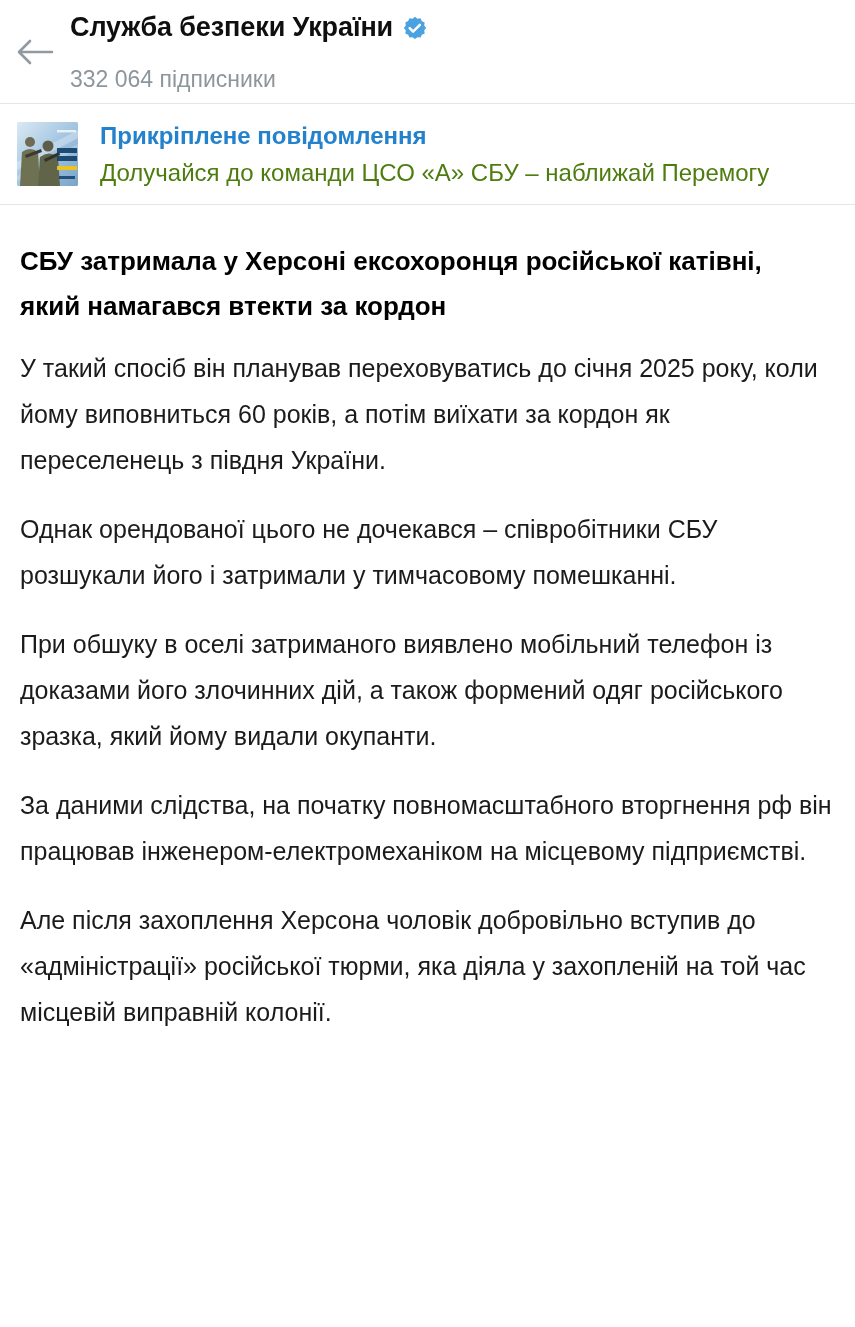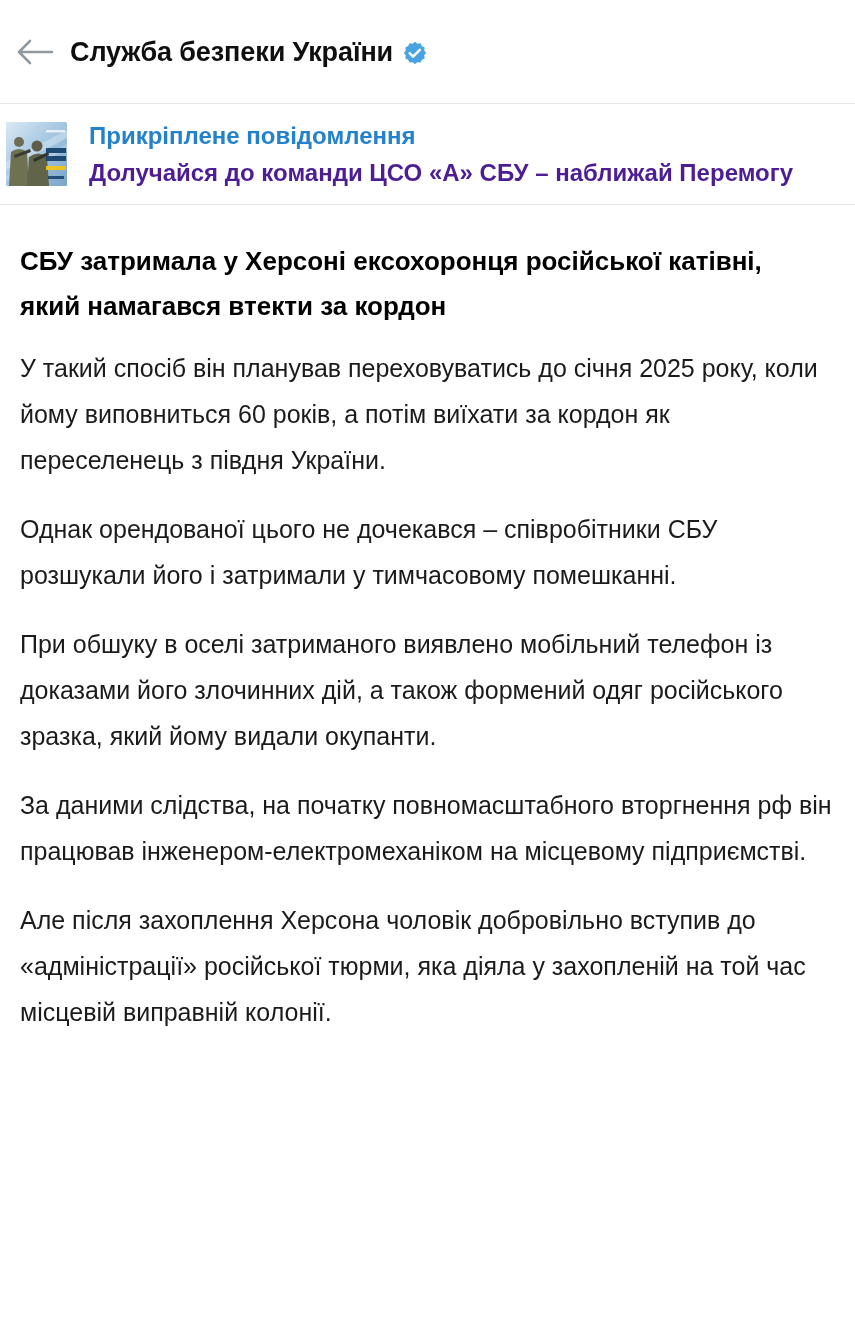"332 064 підписники" div.chan-subs { html: none -> <div>332 064 підписники</div> }
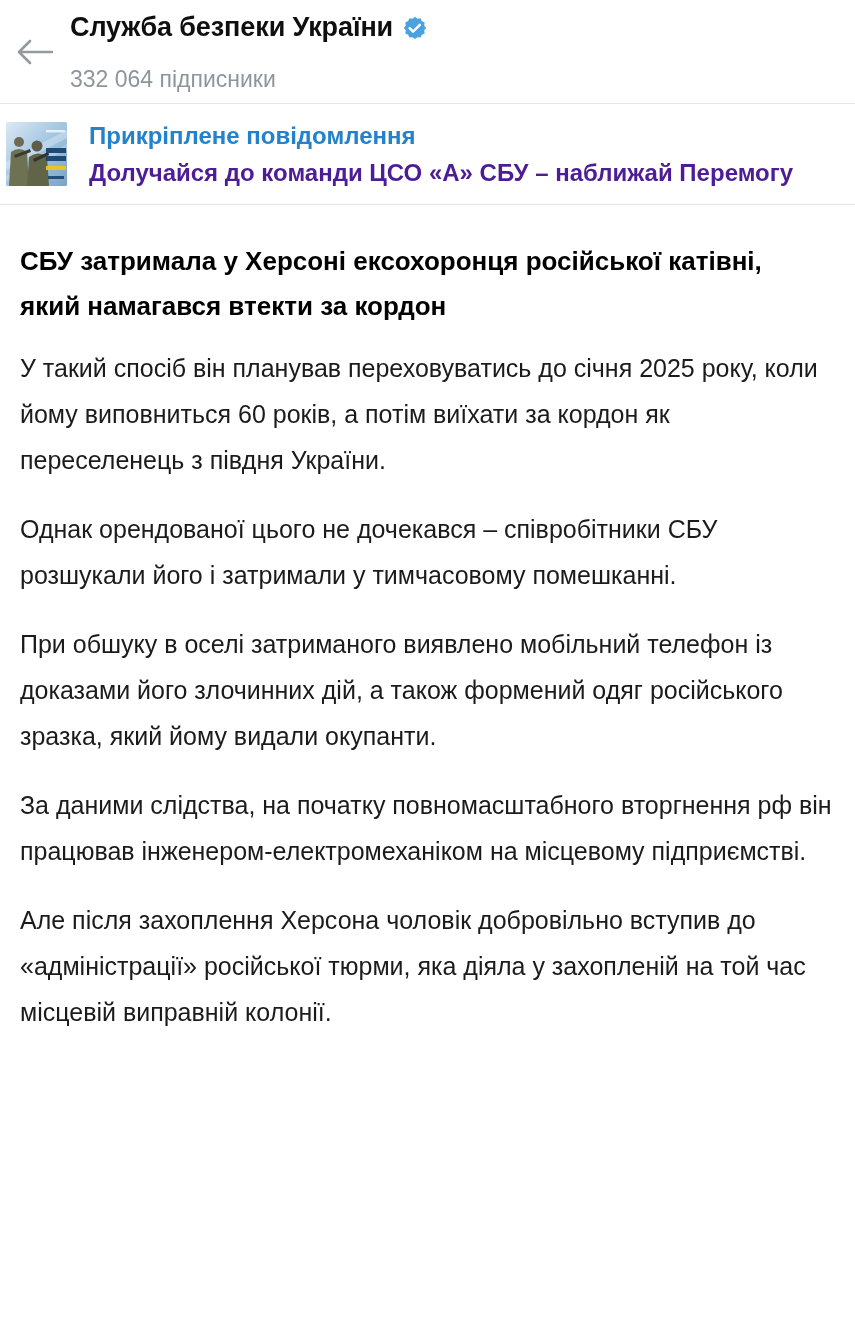"Прикріплене повідомлення" .pinned { padding-left: 6px -> 17px }
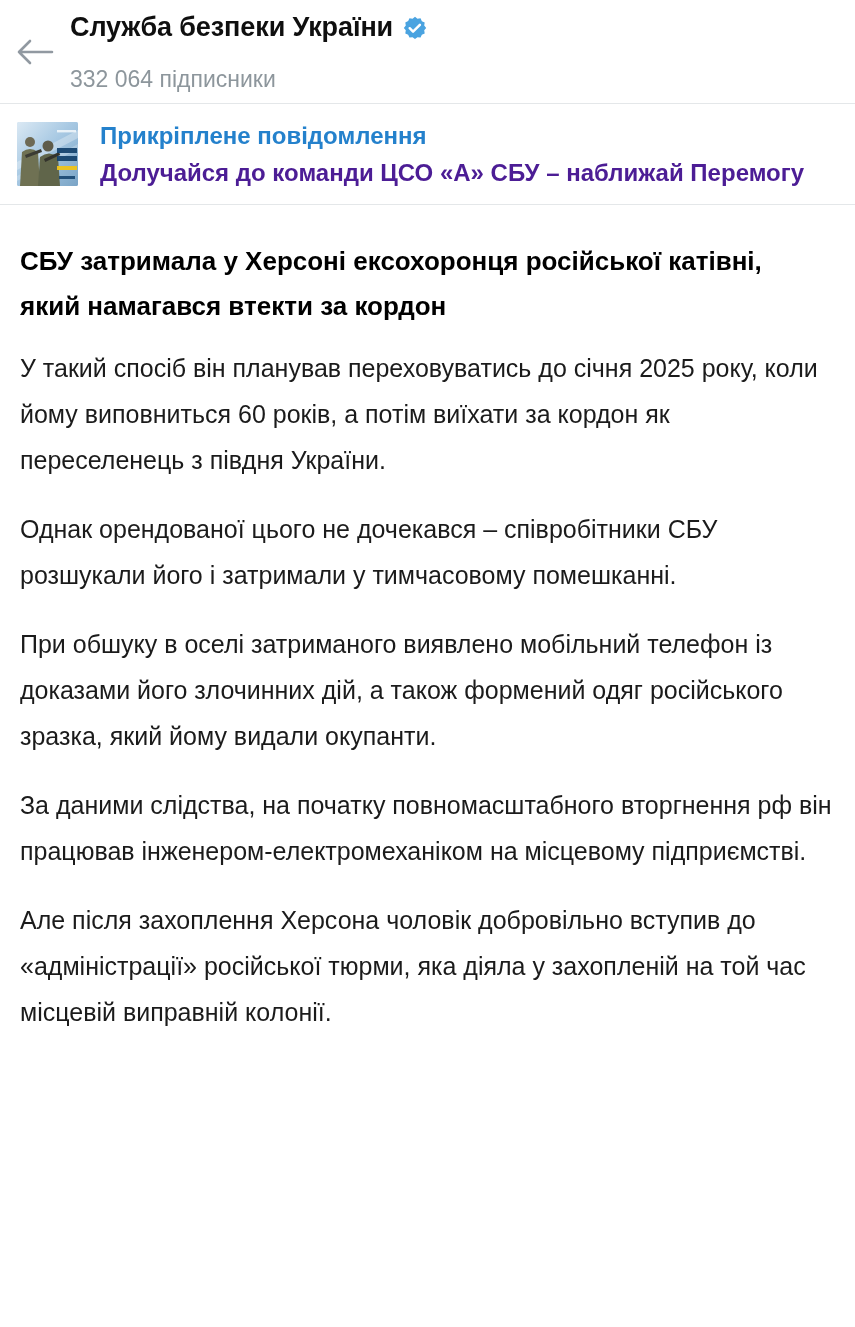"Долучайся до команди ЦСО «А»" .pinned-sub { color: #4c1d95 -> #4d7c0f; font-weight: bold -> normal }
